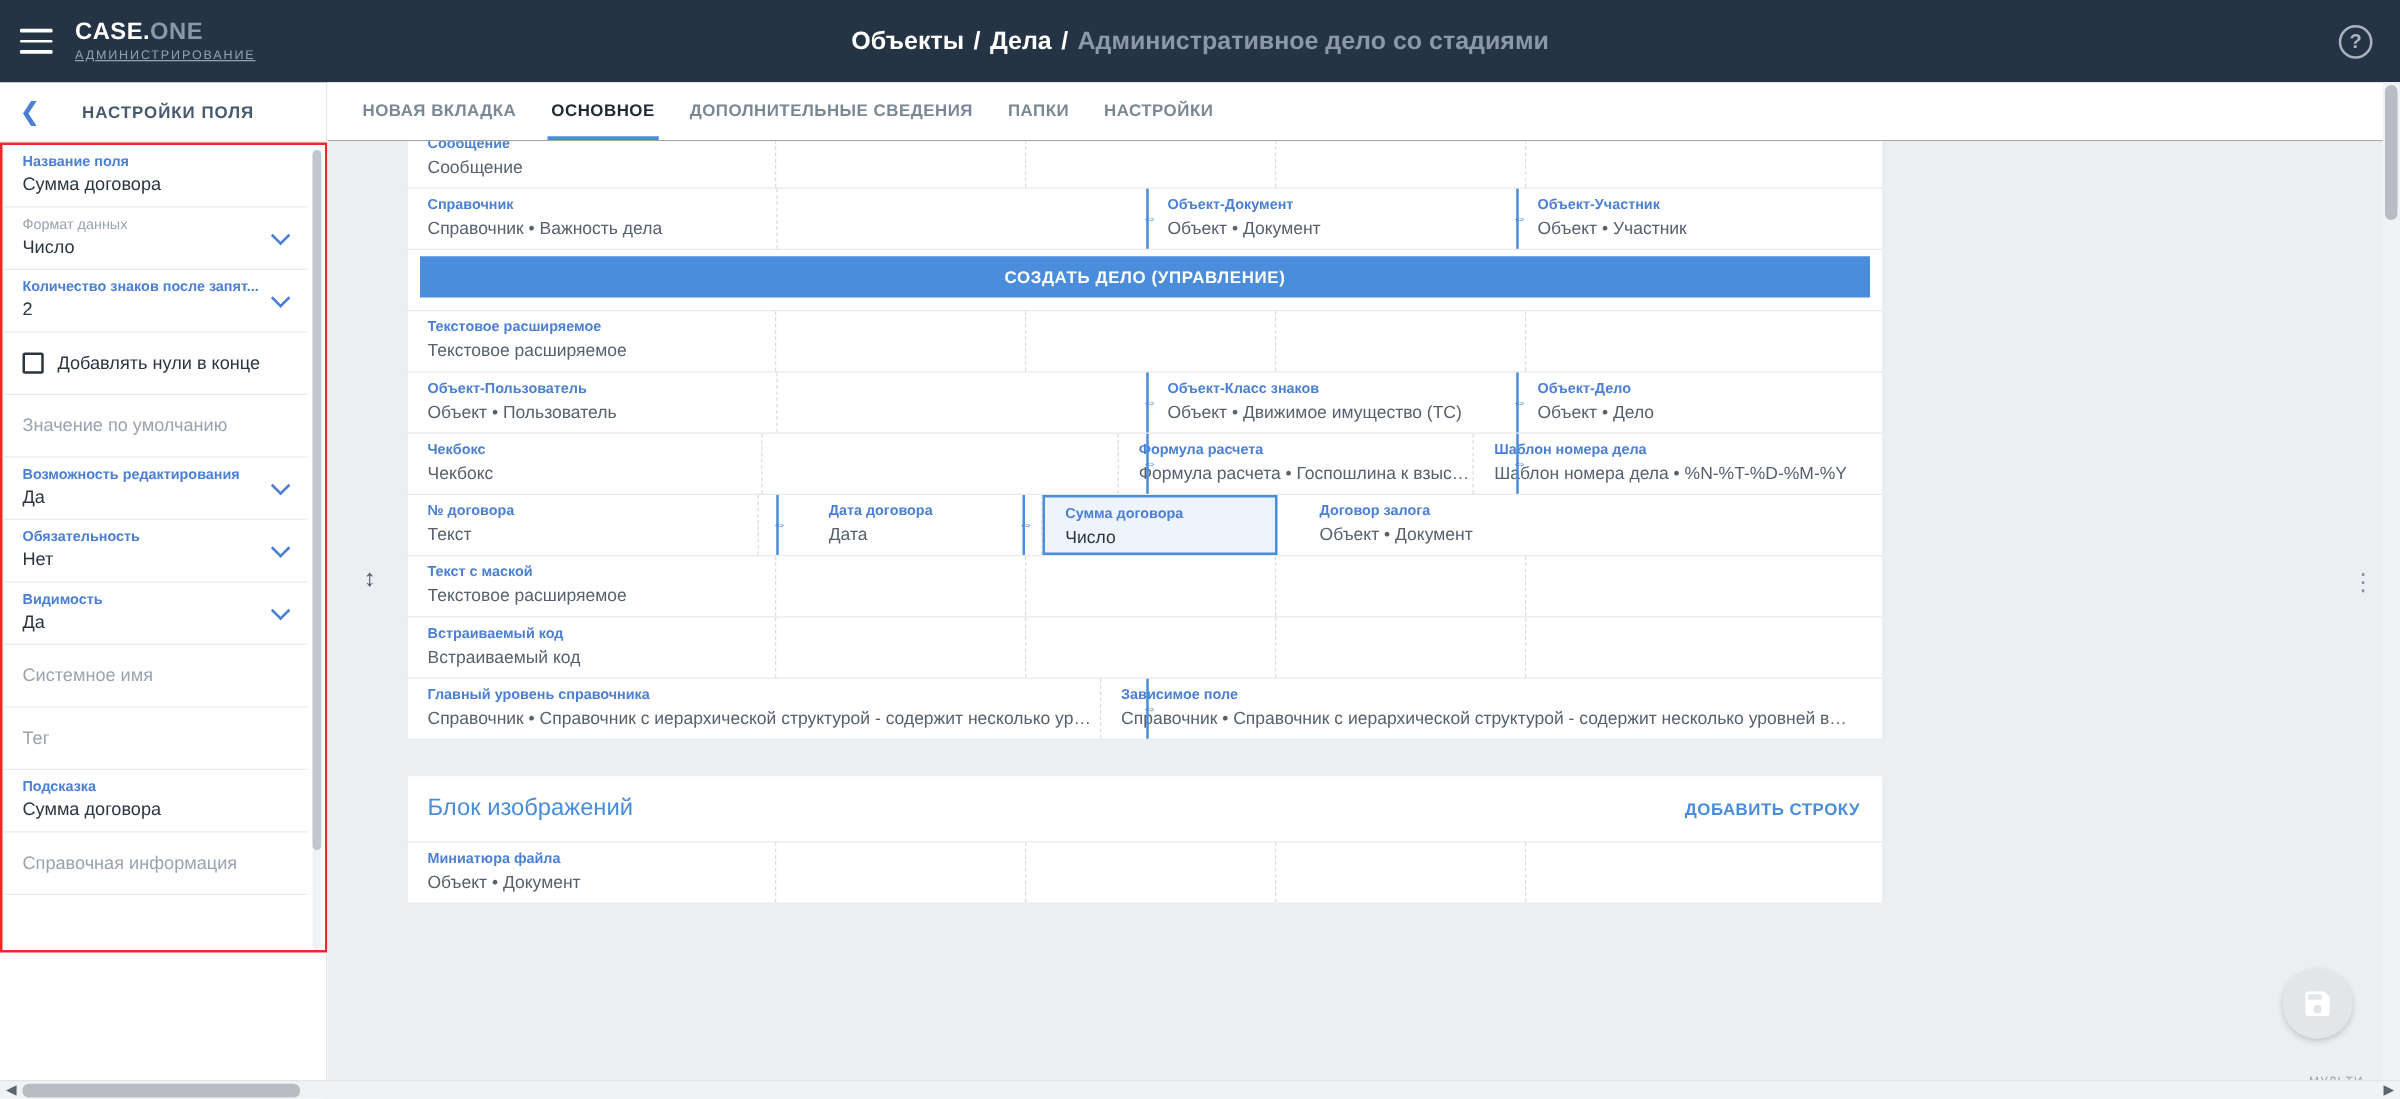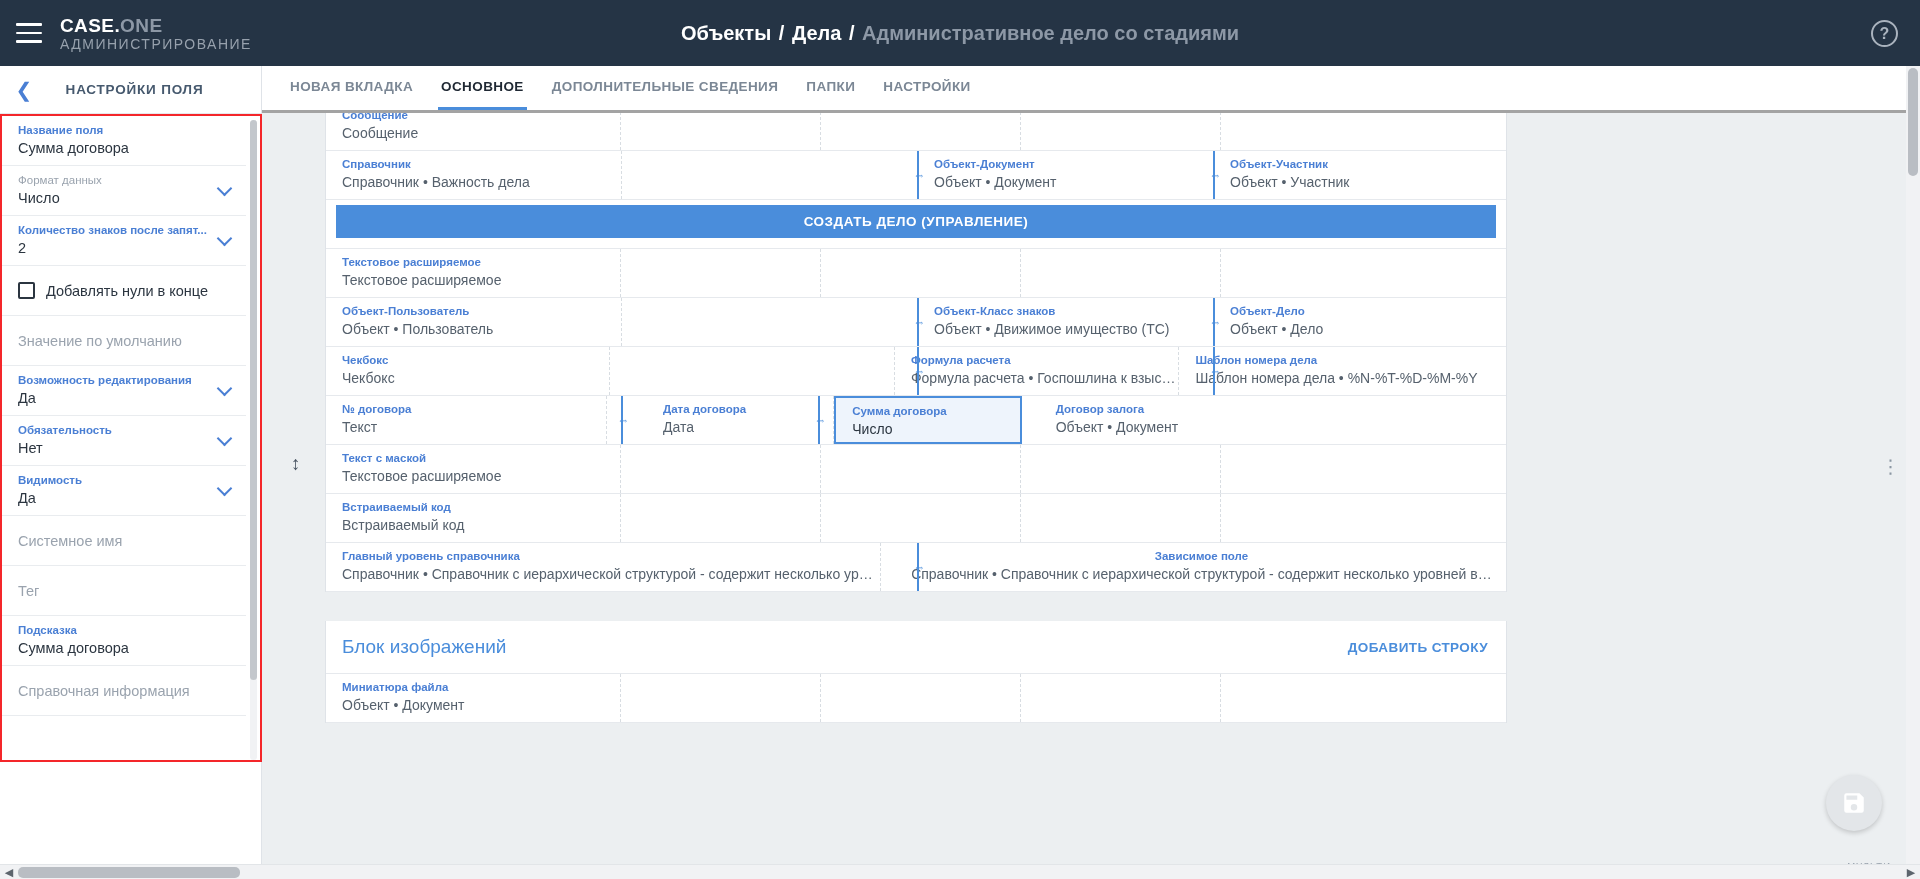"АДМИНИСТРИРОВАНИЕ" .brand-sub { font-size: 14px -> 10px; text-decoration: none -> underline }
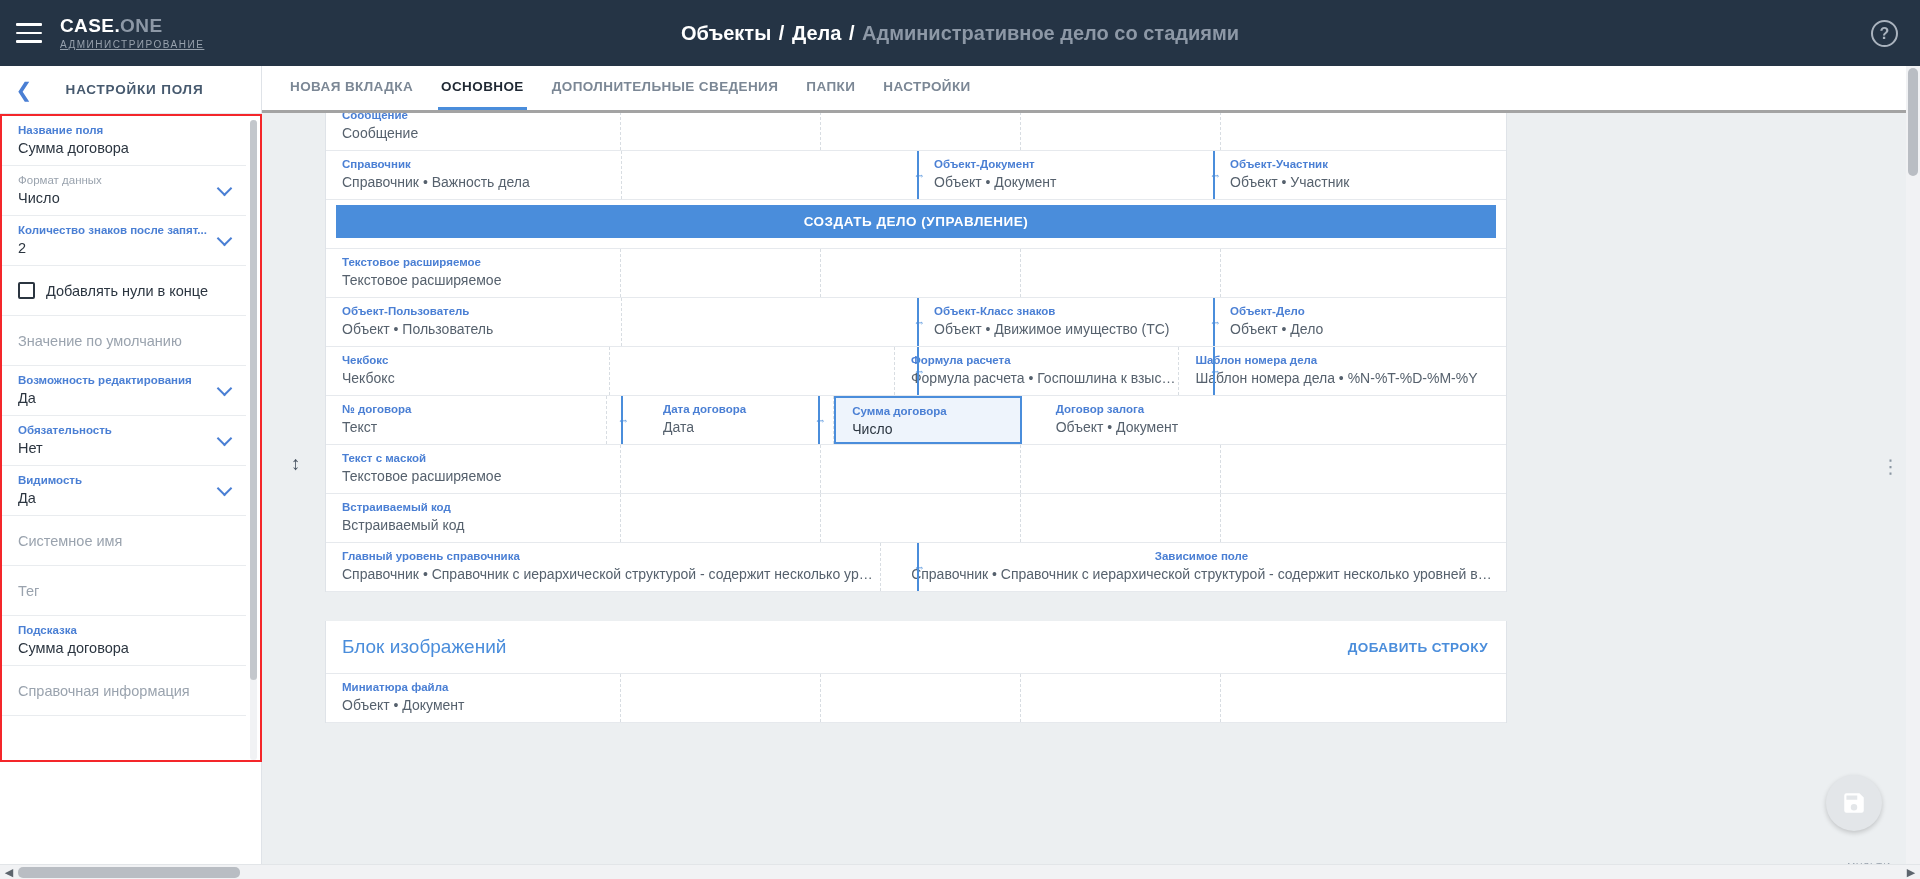"НОВАЯ ВКЛАДКА" .tabs { border-bottom: 3px solid #a3a3a3 -> 1px solid #a3a3a3 }
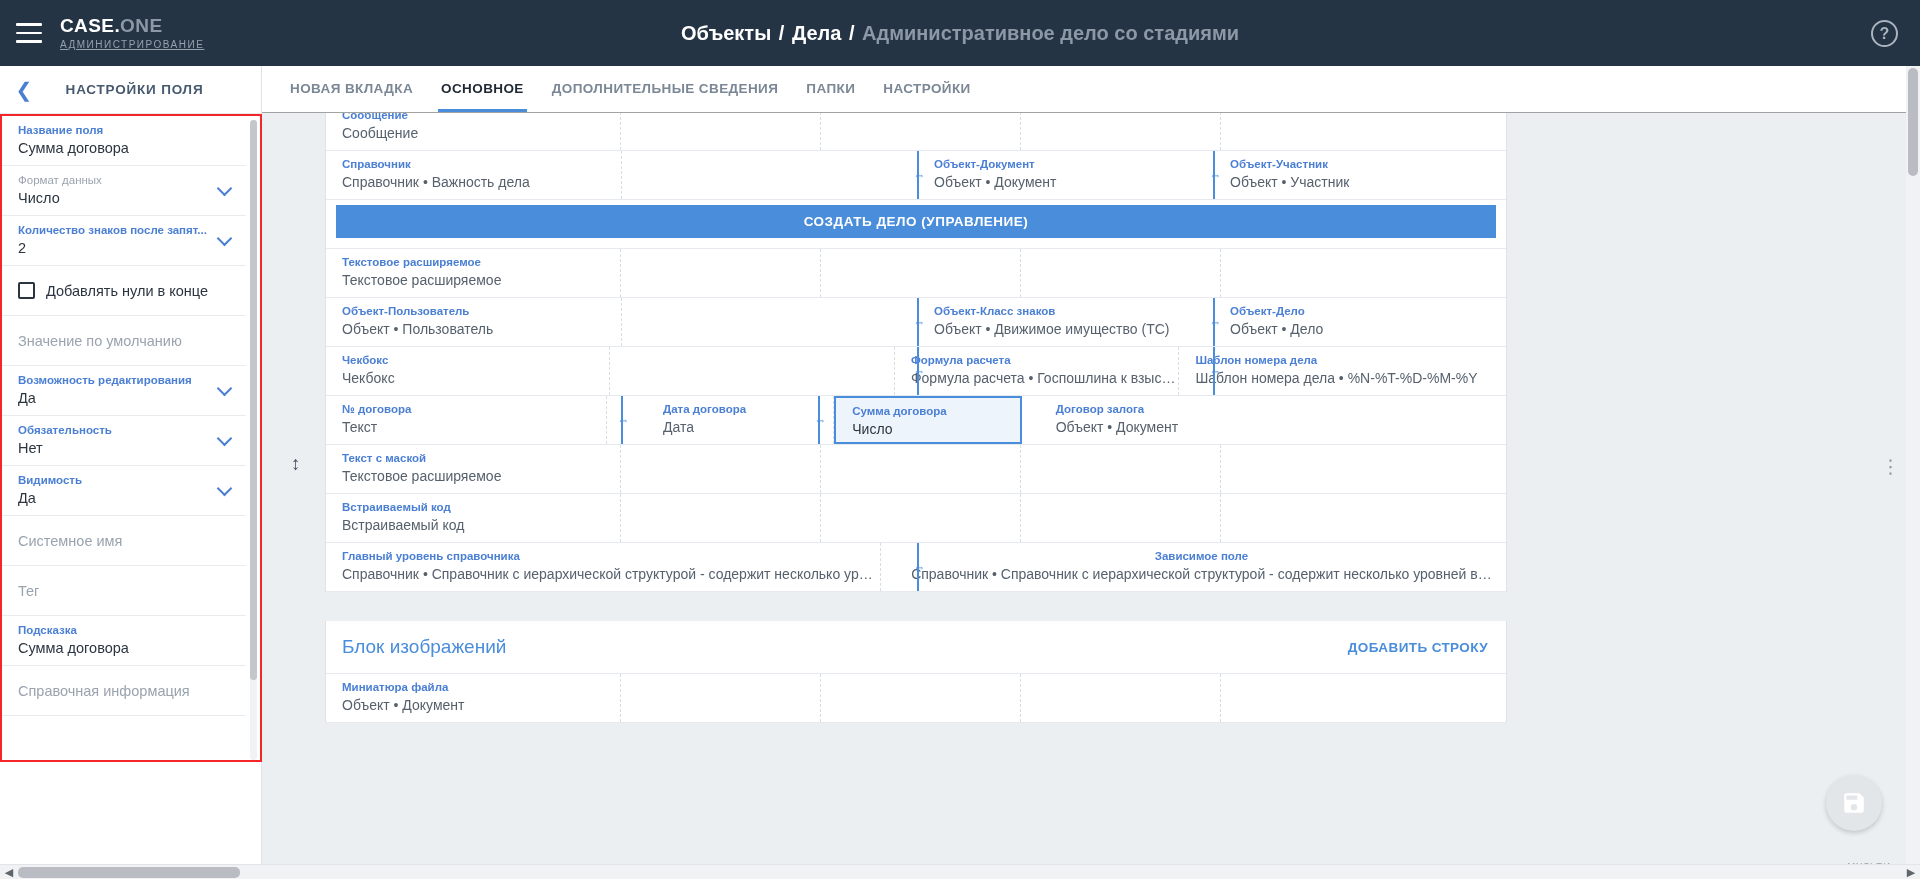"Зависимое поле" div.cell { text-align: center -> none }
